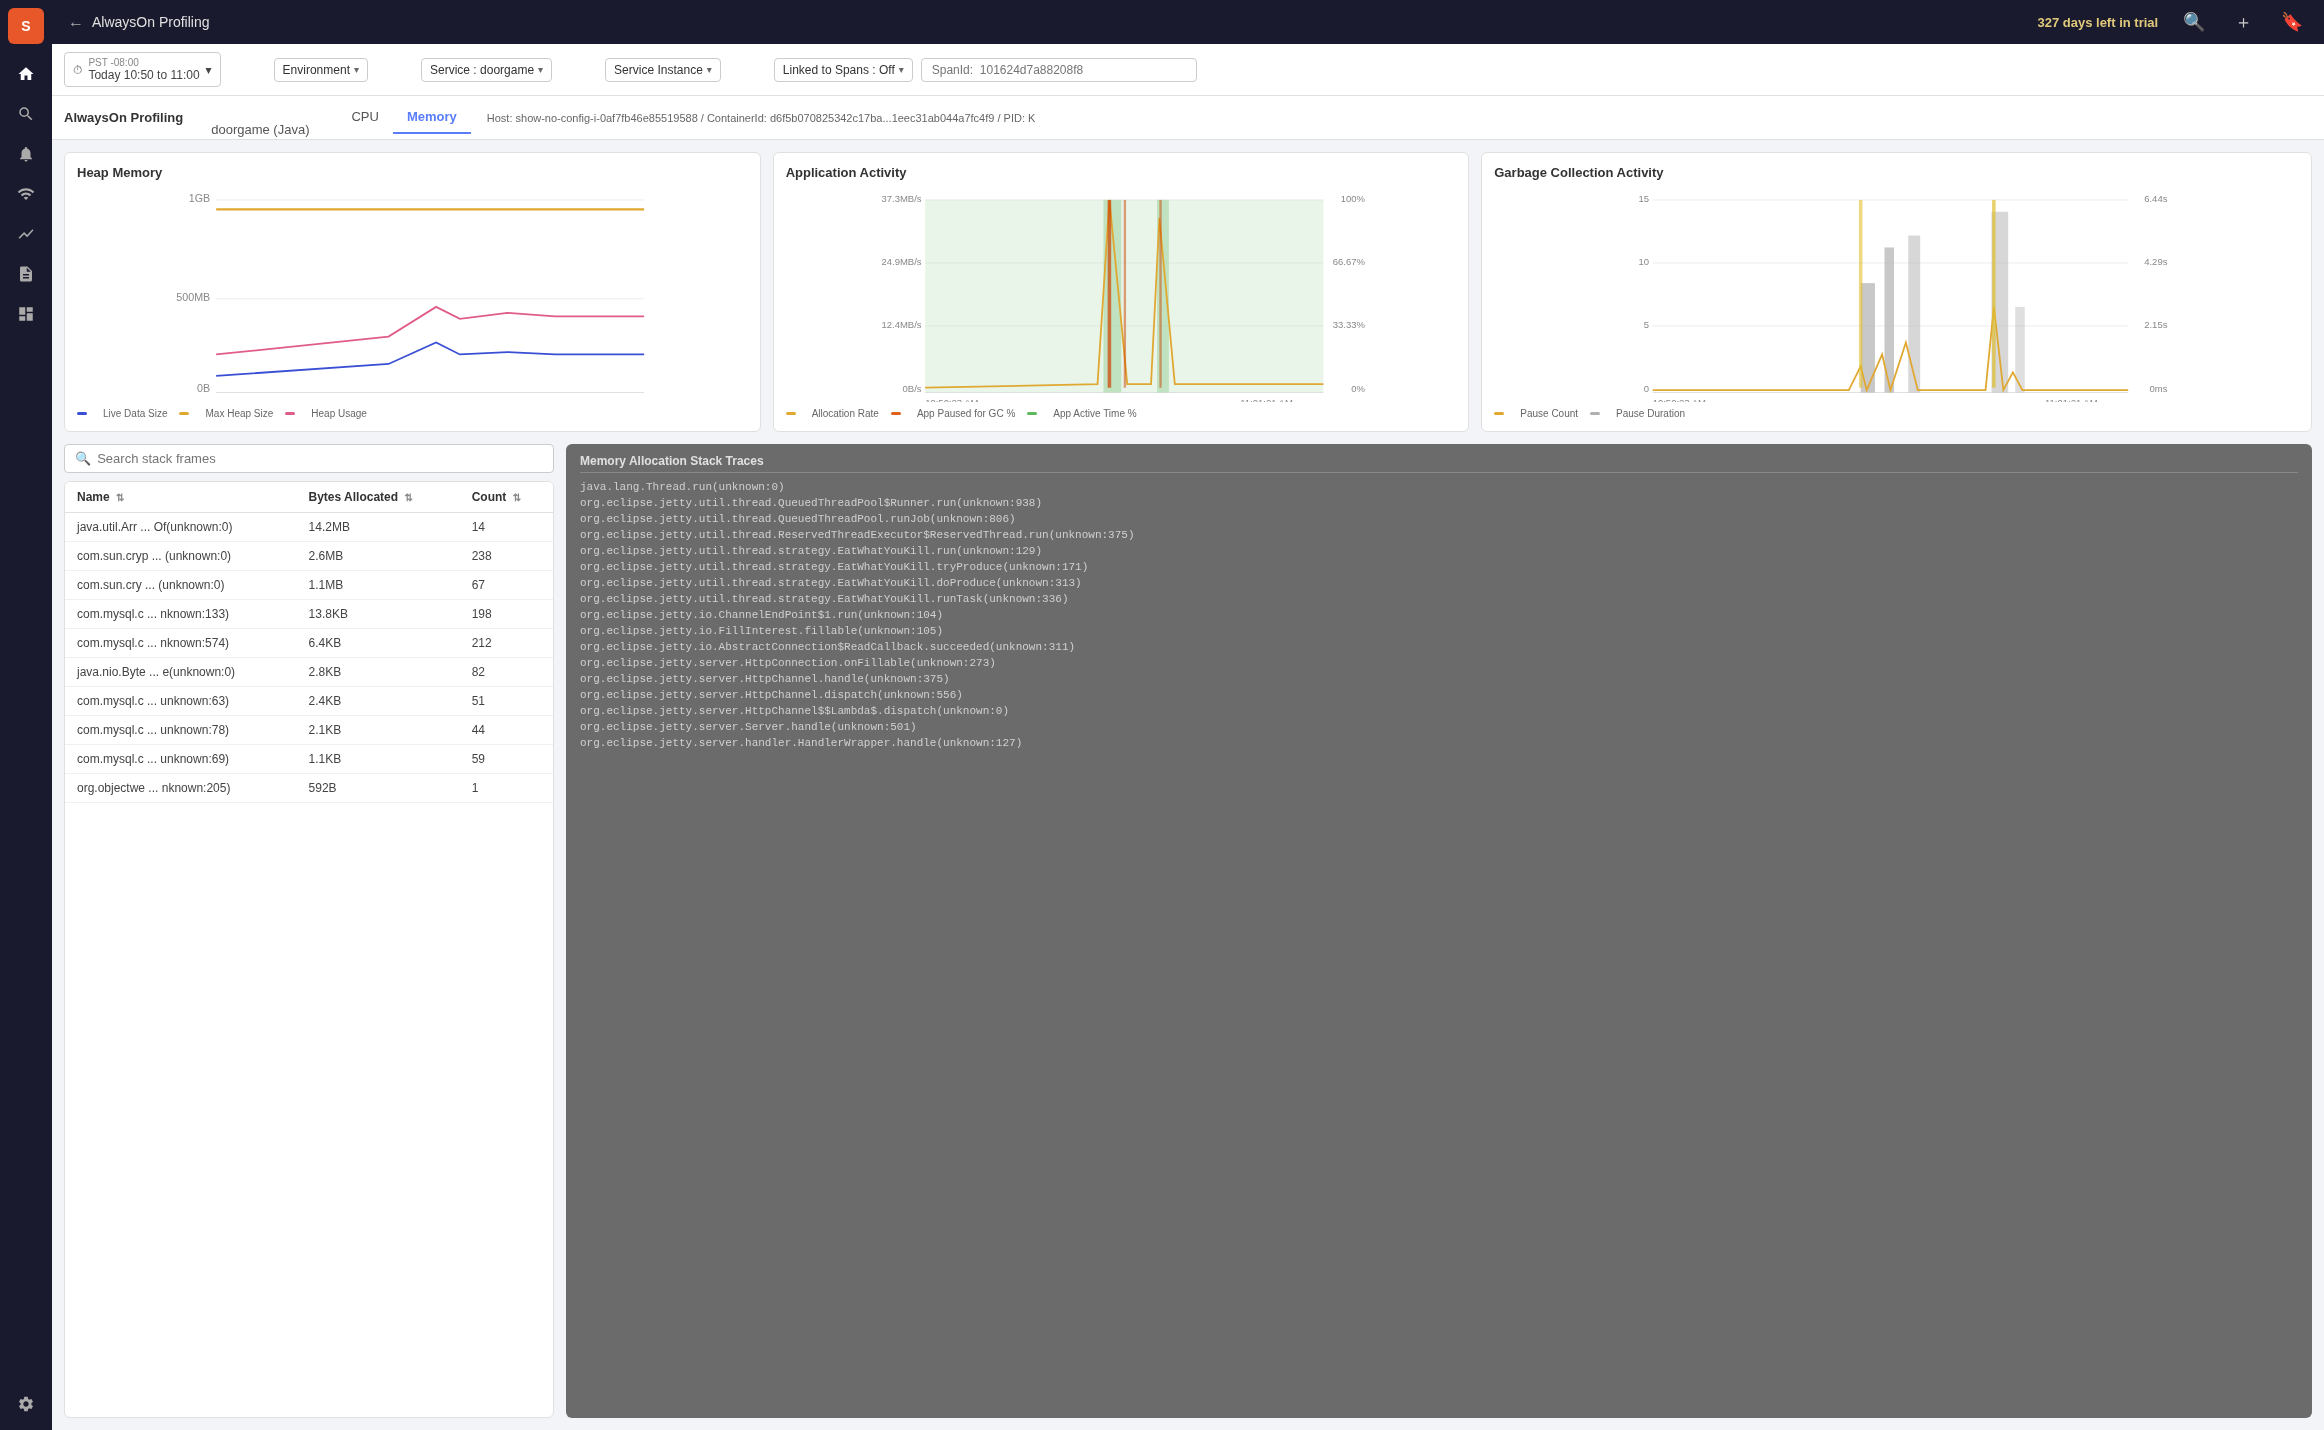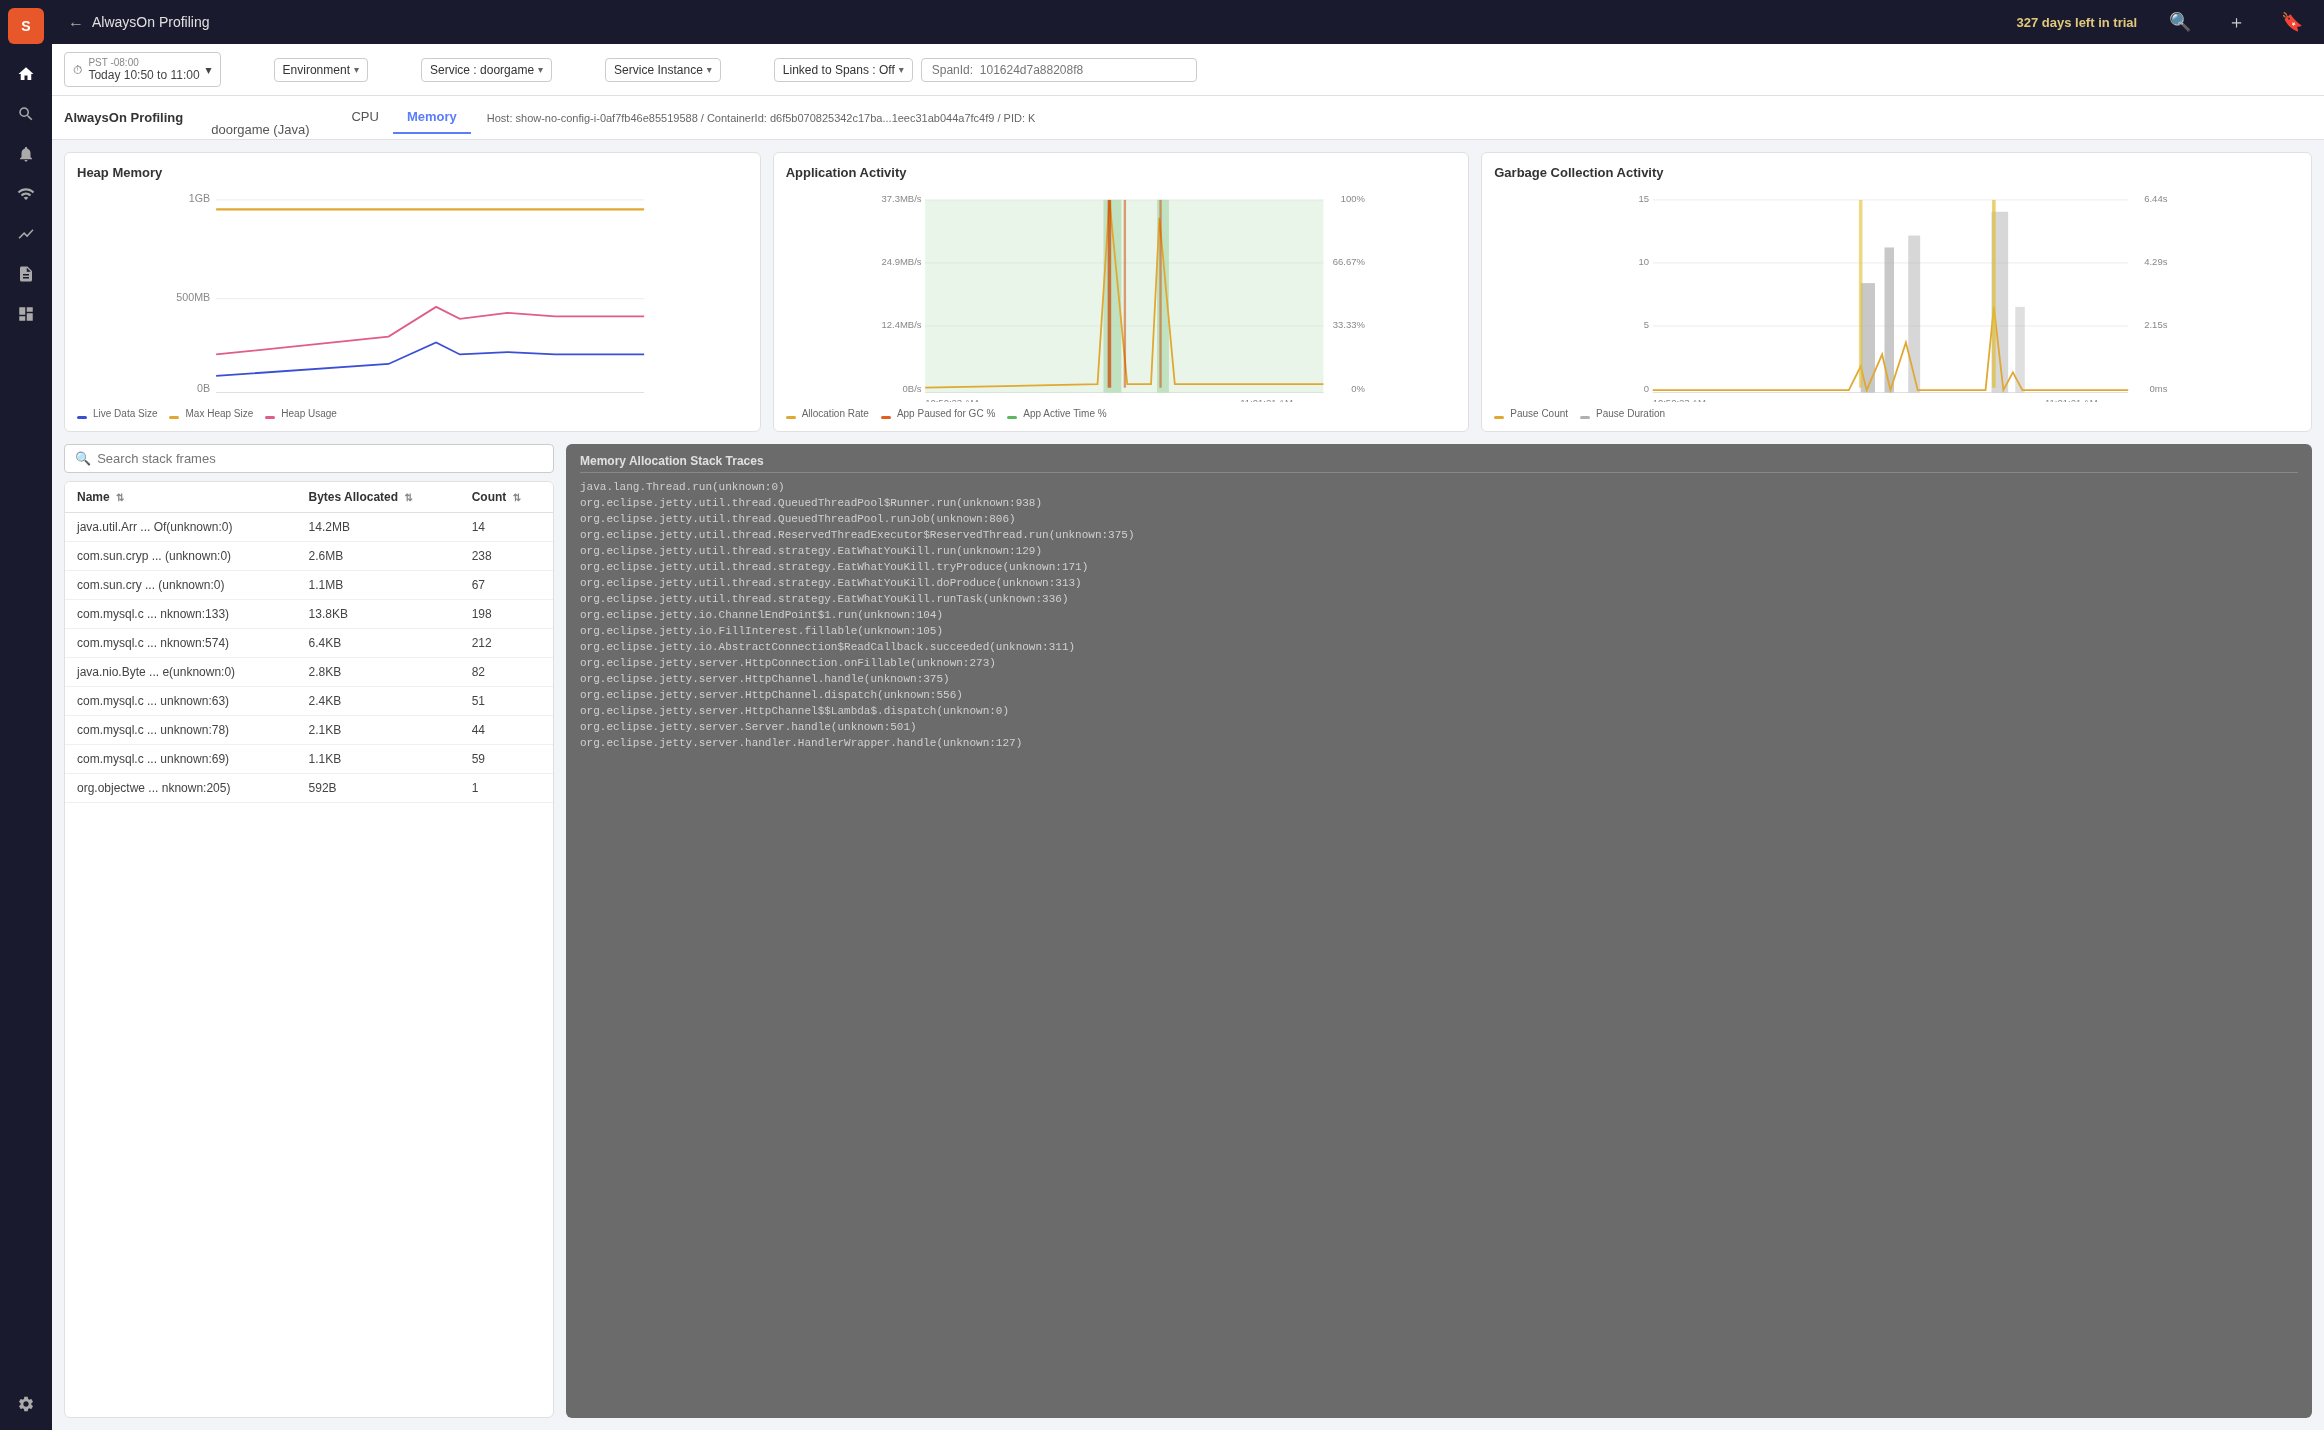"327 days left in trial" .topbar-right { gap: 28px -> 21px }
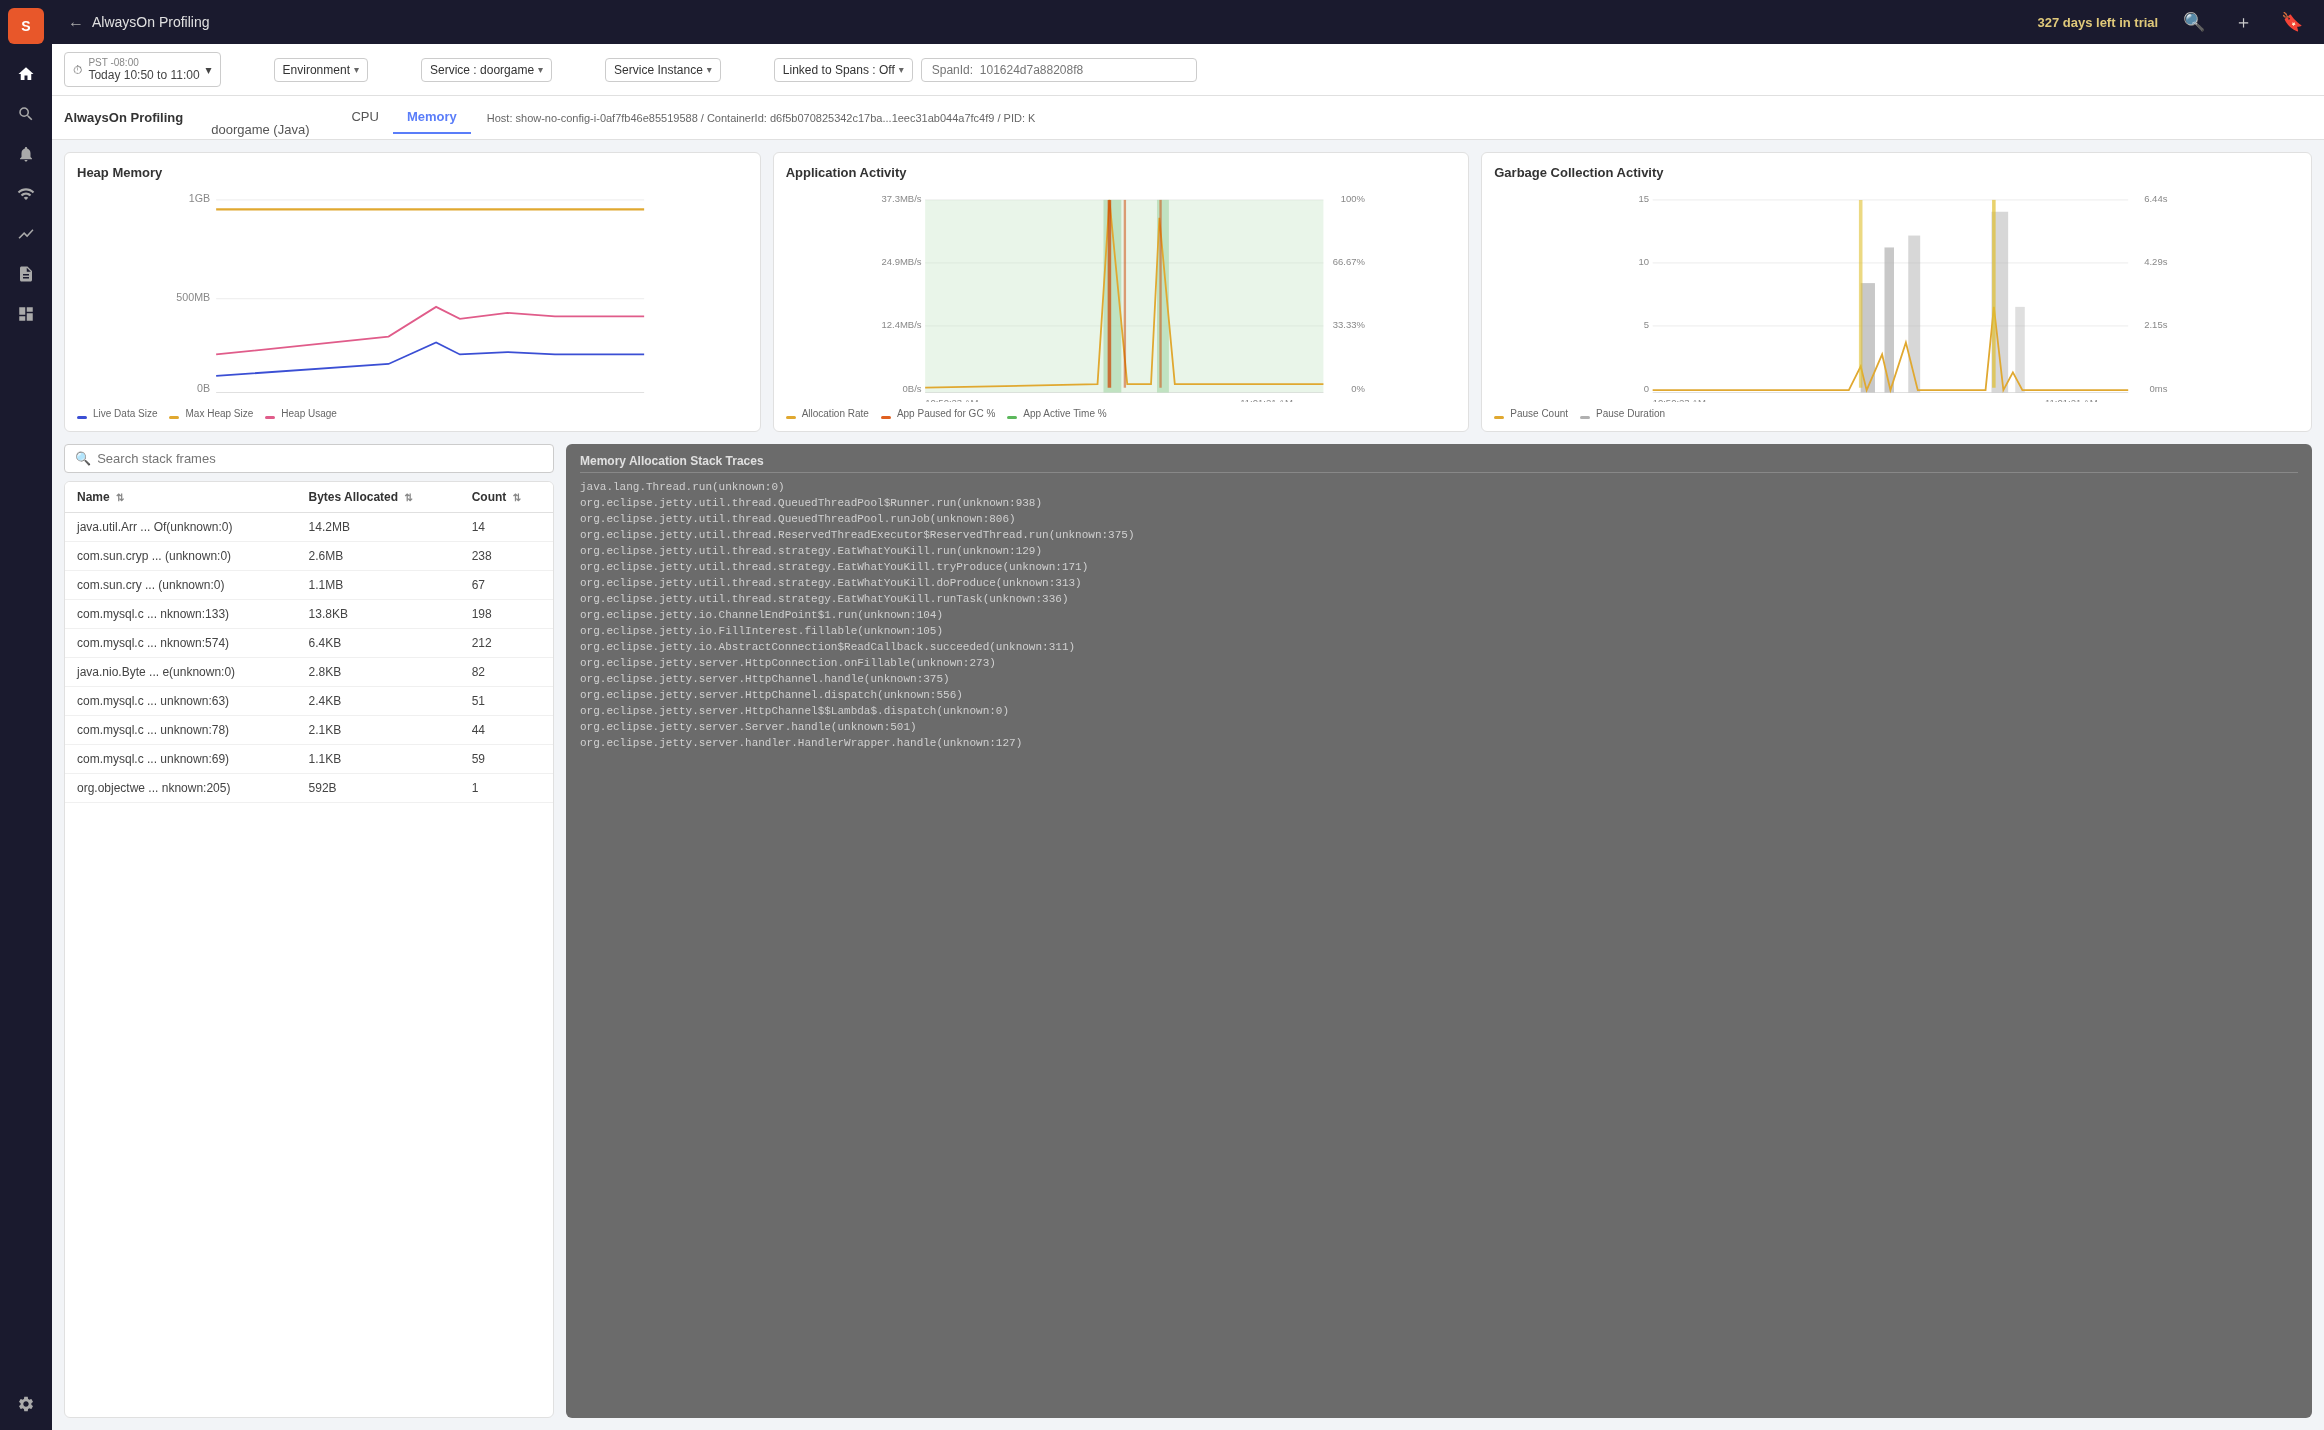"Live Data Size" .legend-item { align-items: flex-end -> center; gap: 6px -> 16px }
